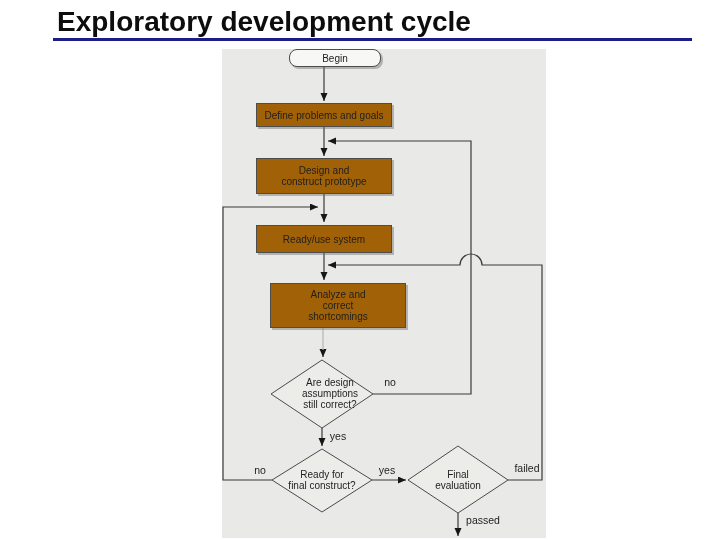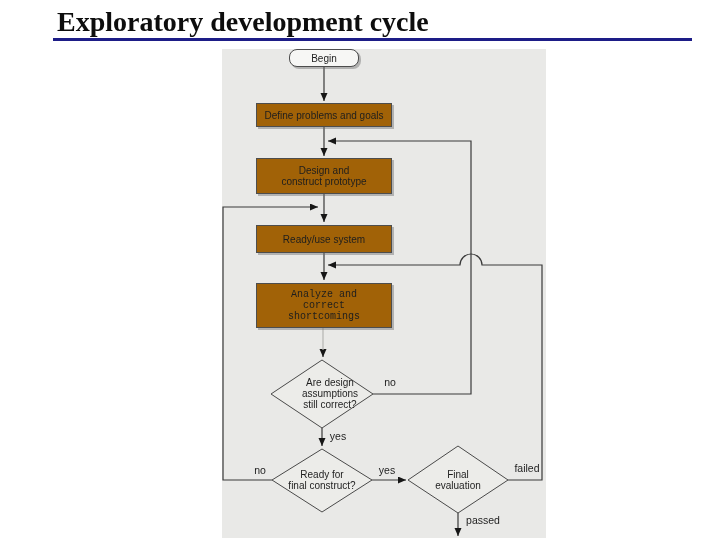"Exploratory development cycle" .page-title { font-family: Liberation Serif, serif -> none }
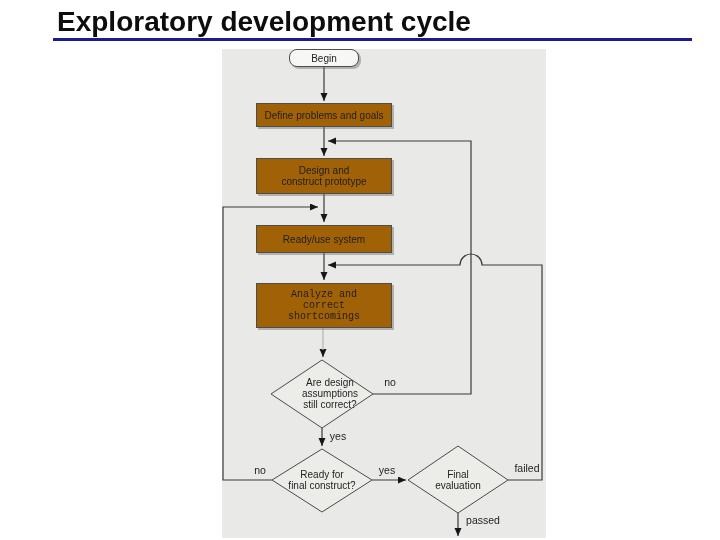"Begin" .node-begin { width: 70px -> 92px }
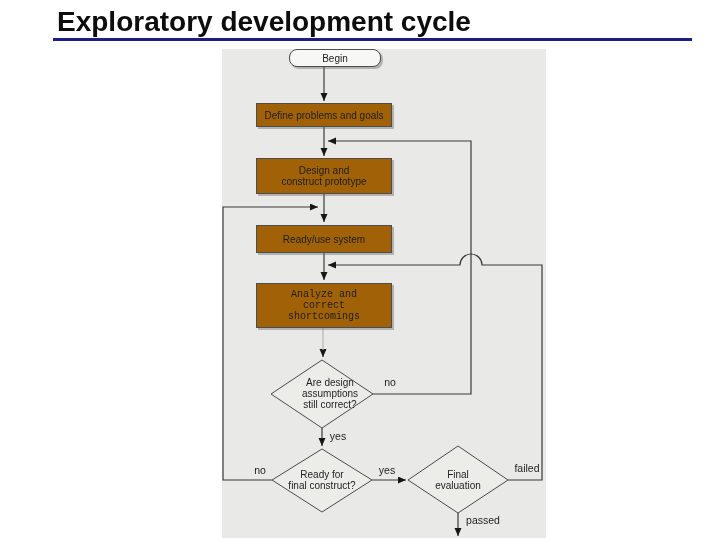"Analyze and" .node-analyze { font-family: Liberation Mono, monospace -> none; left: 256px -> 270px }
